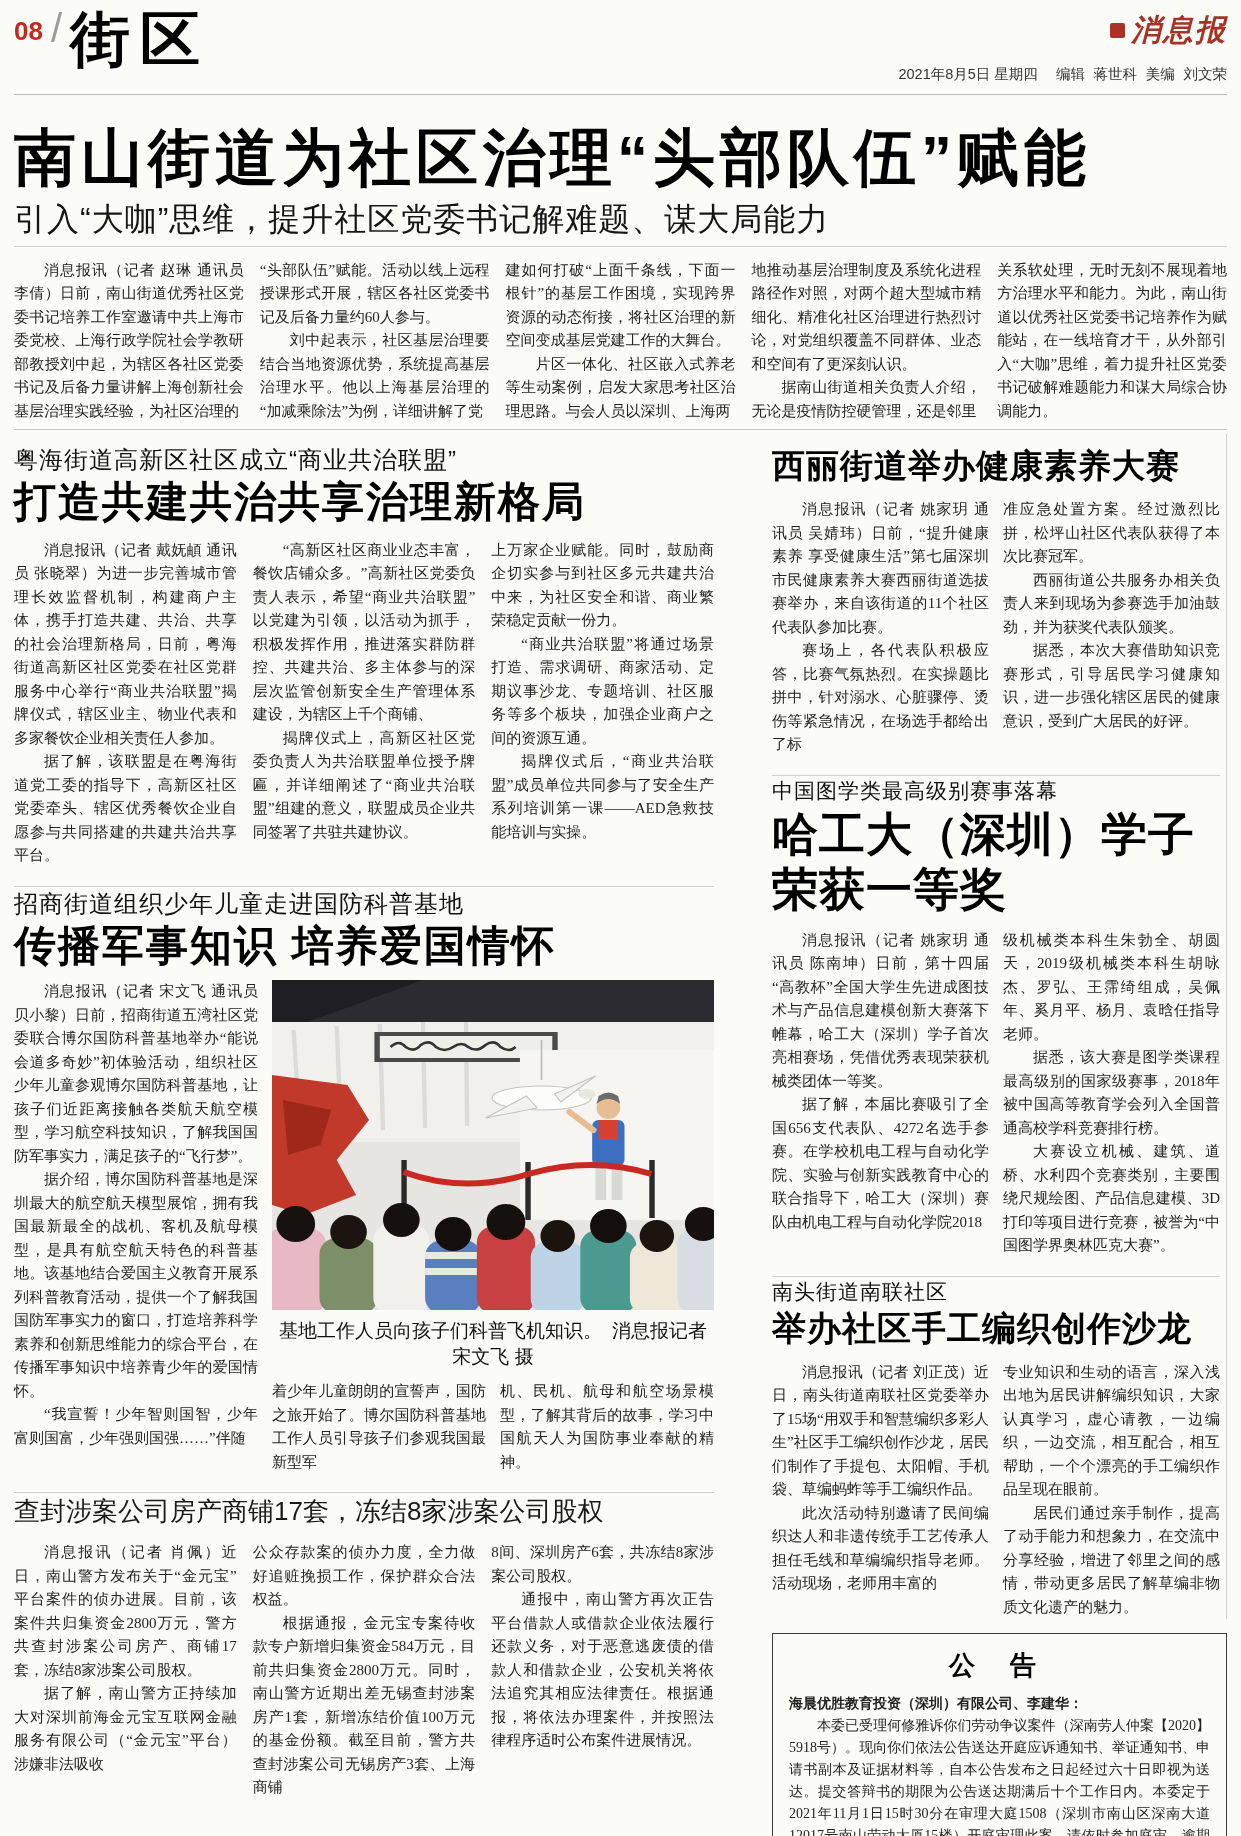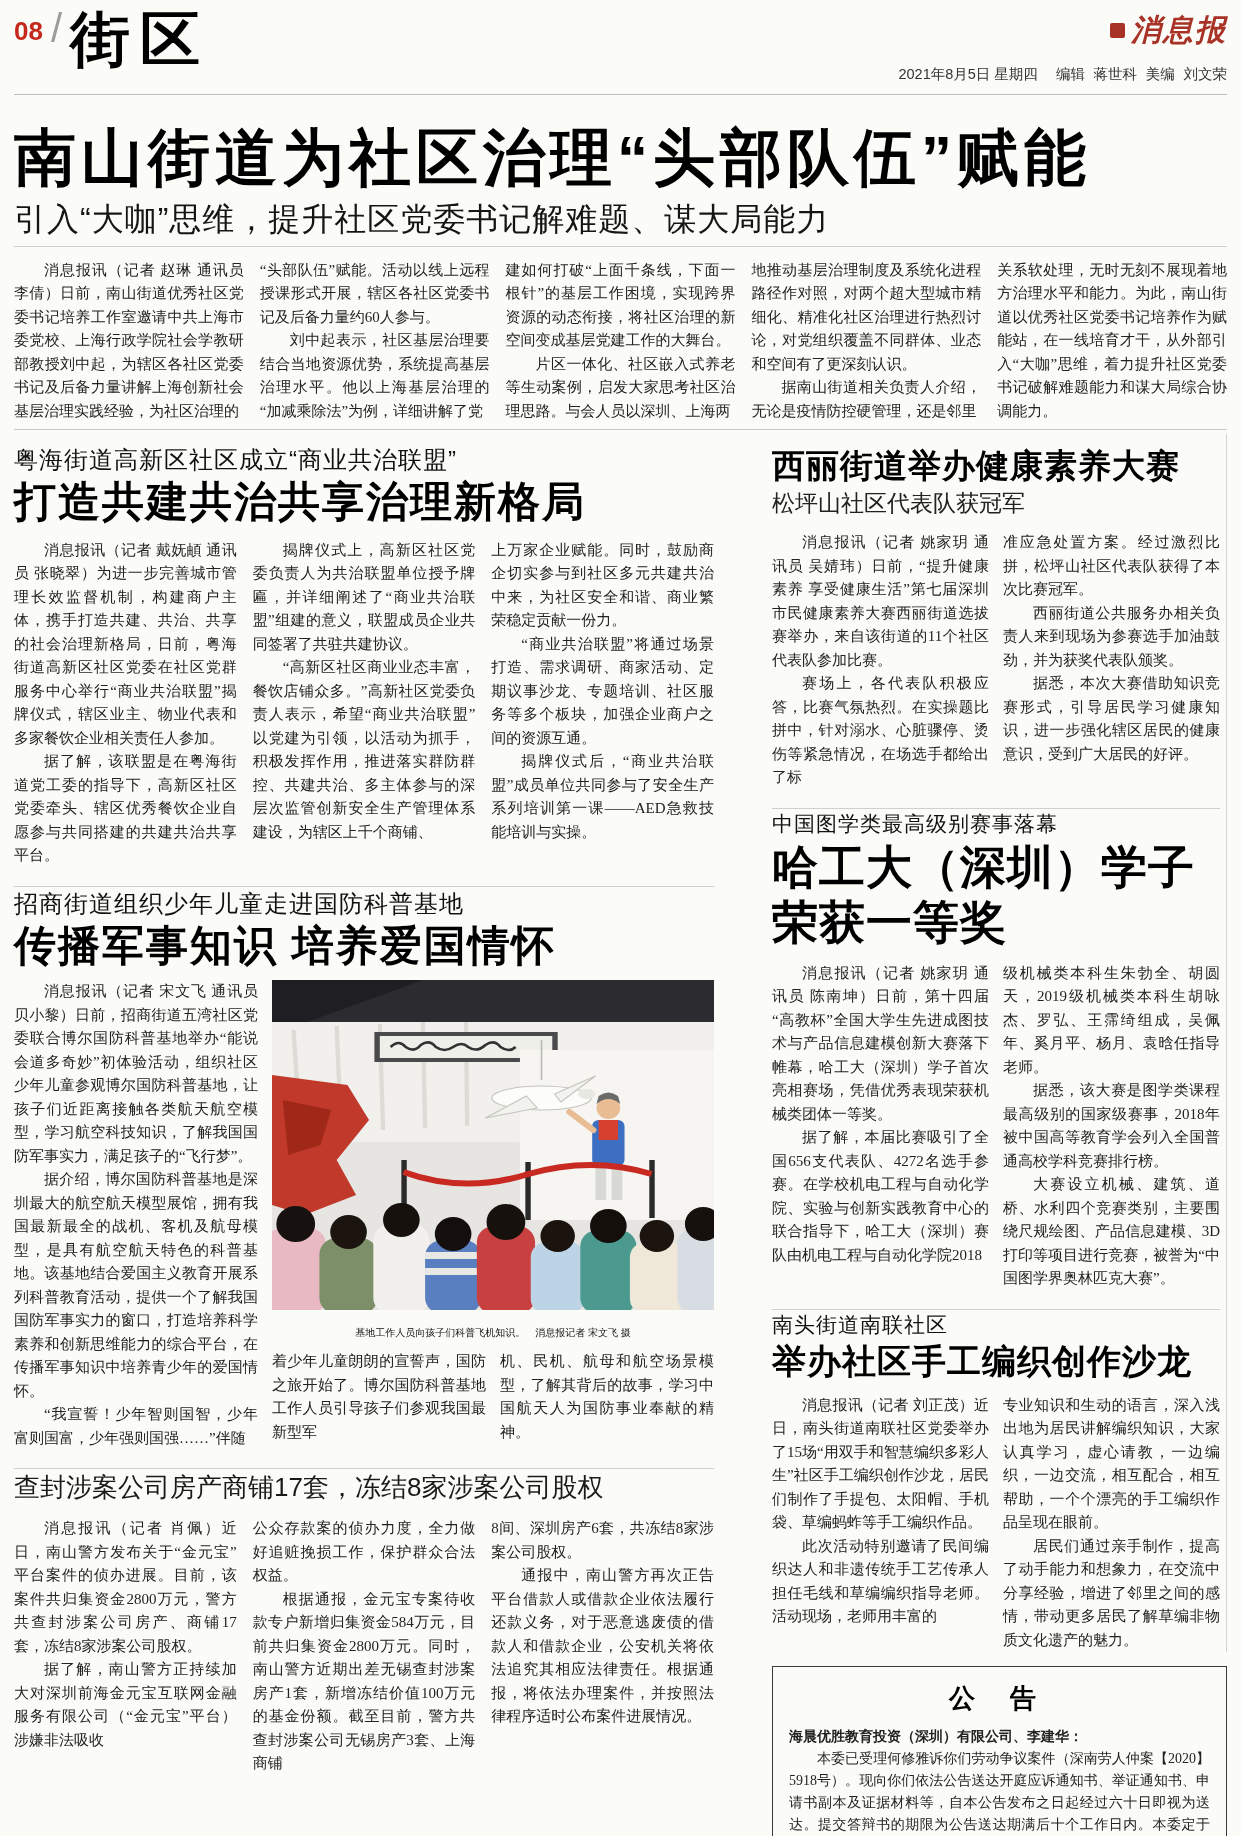"松坪山社区代表队获冠军" div.mid-sub { html: <div>松坪山社区代表队获冠军</div> -> none }
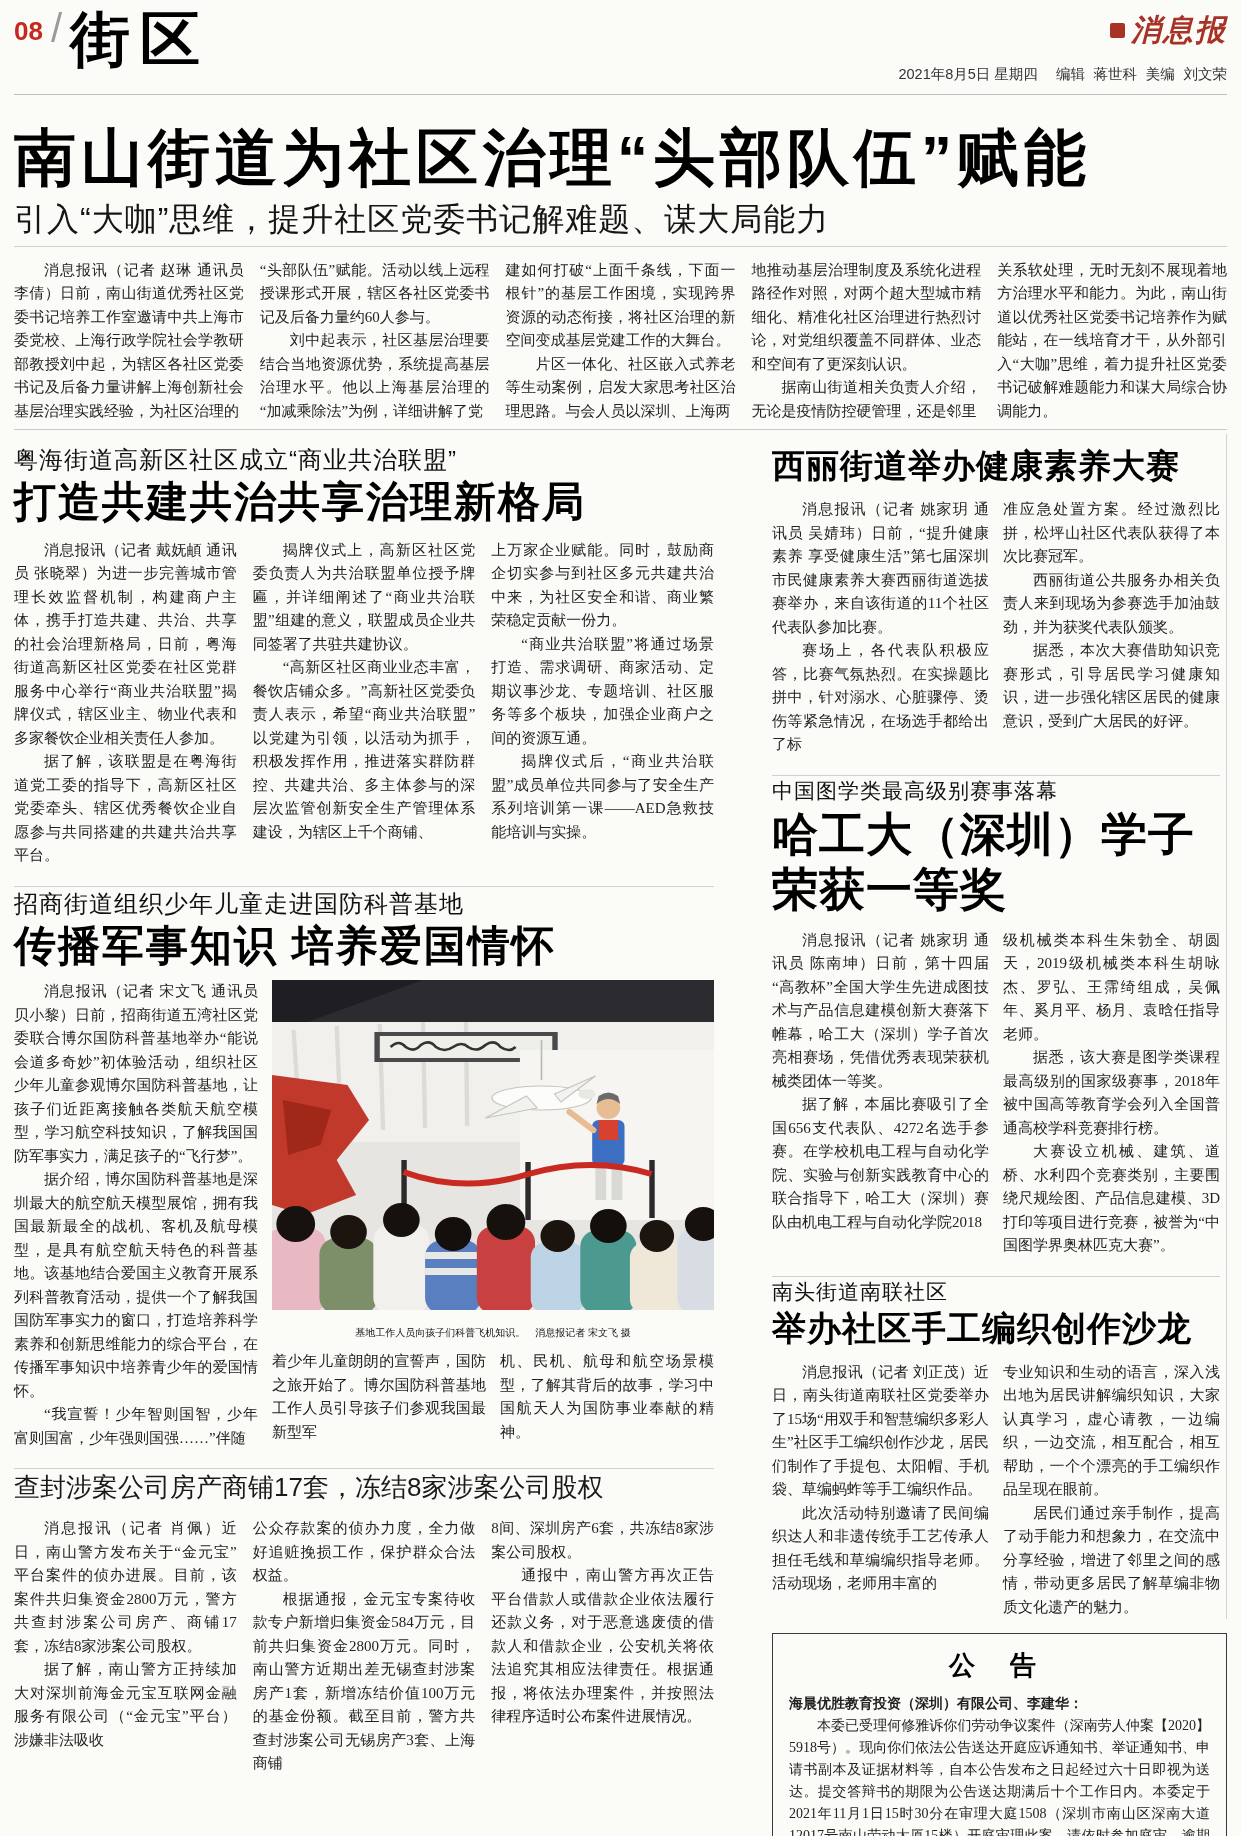"揭牌仪式上，高新区社区党委负责人为共治联盟单位授予牌匾，并详细阐述了“商业共治联" p.p { order: before "“高新区社区商业业态丰富，餐饮店铺众多。”高新社区党委负责人表示，希望“商业共治" -> after "“高新区社区商业业态丰富，餐饮店铺众多。”高新社区党委负责人表示，希望“商业共治" }
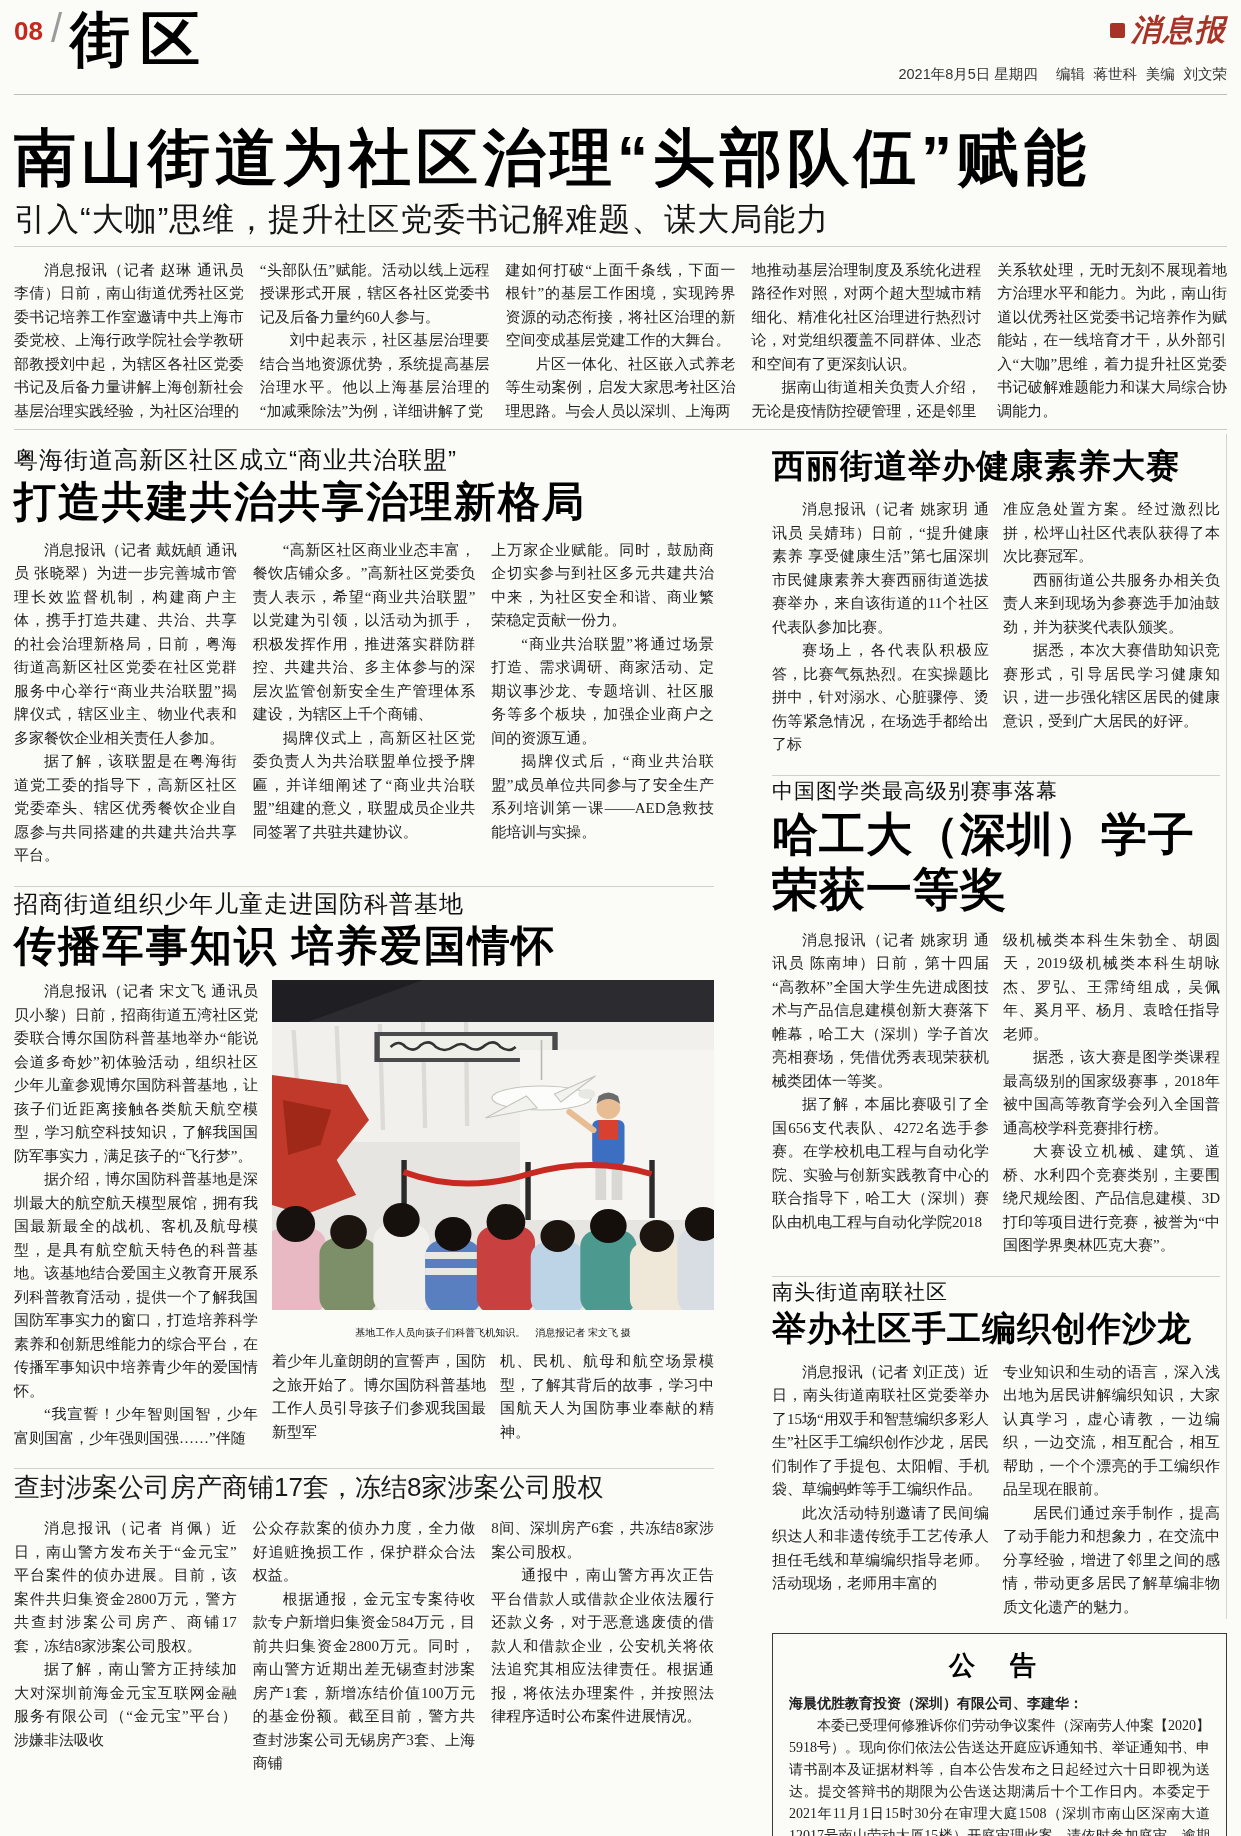"基地工作人员向孩子们科普飞机知识。 消息报记者 宋文飞 摄" .caption { font-size: 10px -> 19px; margin: 16px 0 10px 0 -> 8px 0 10px 0 }
